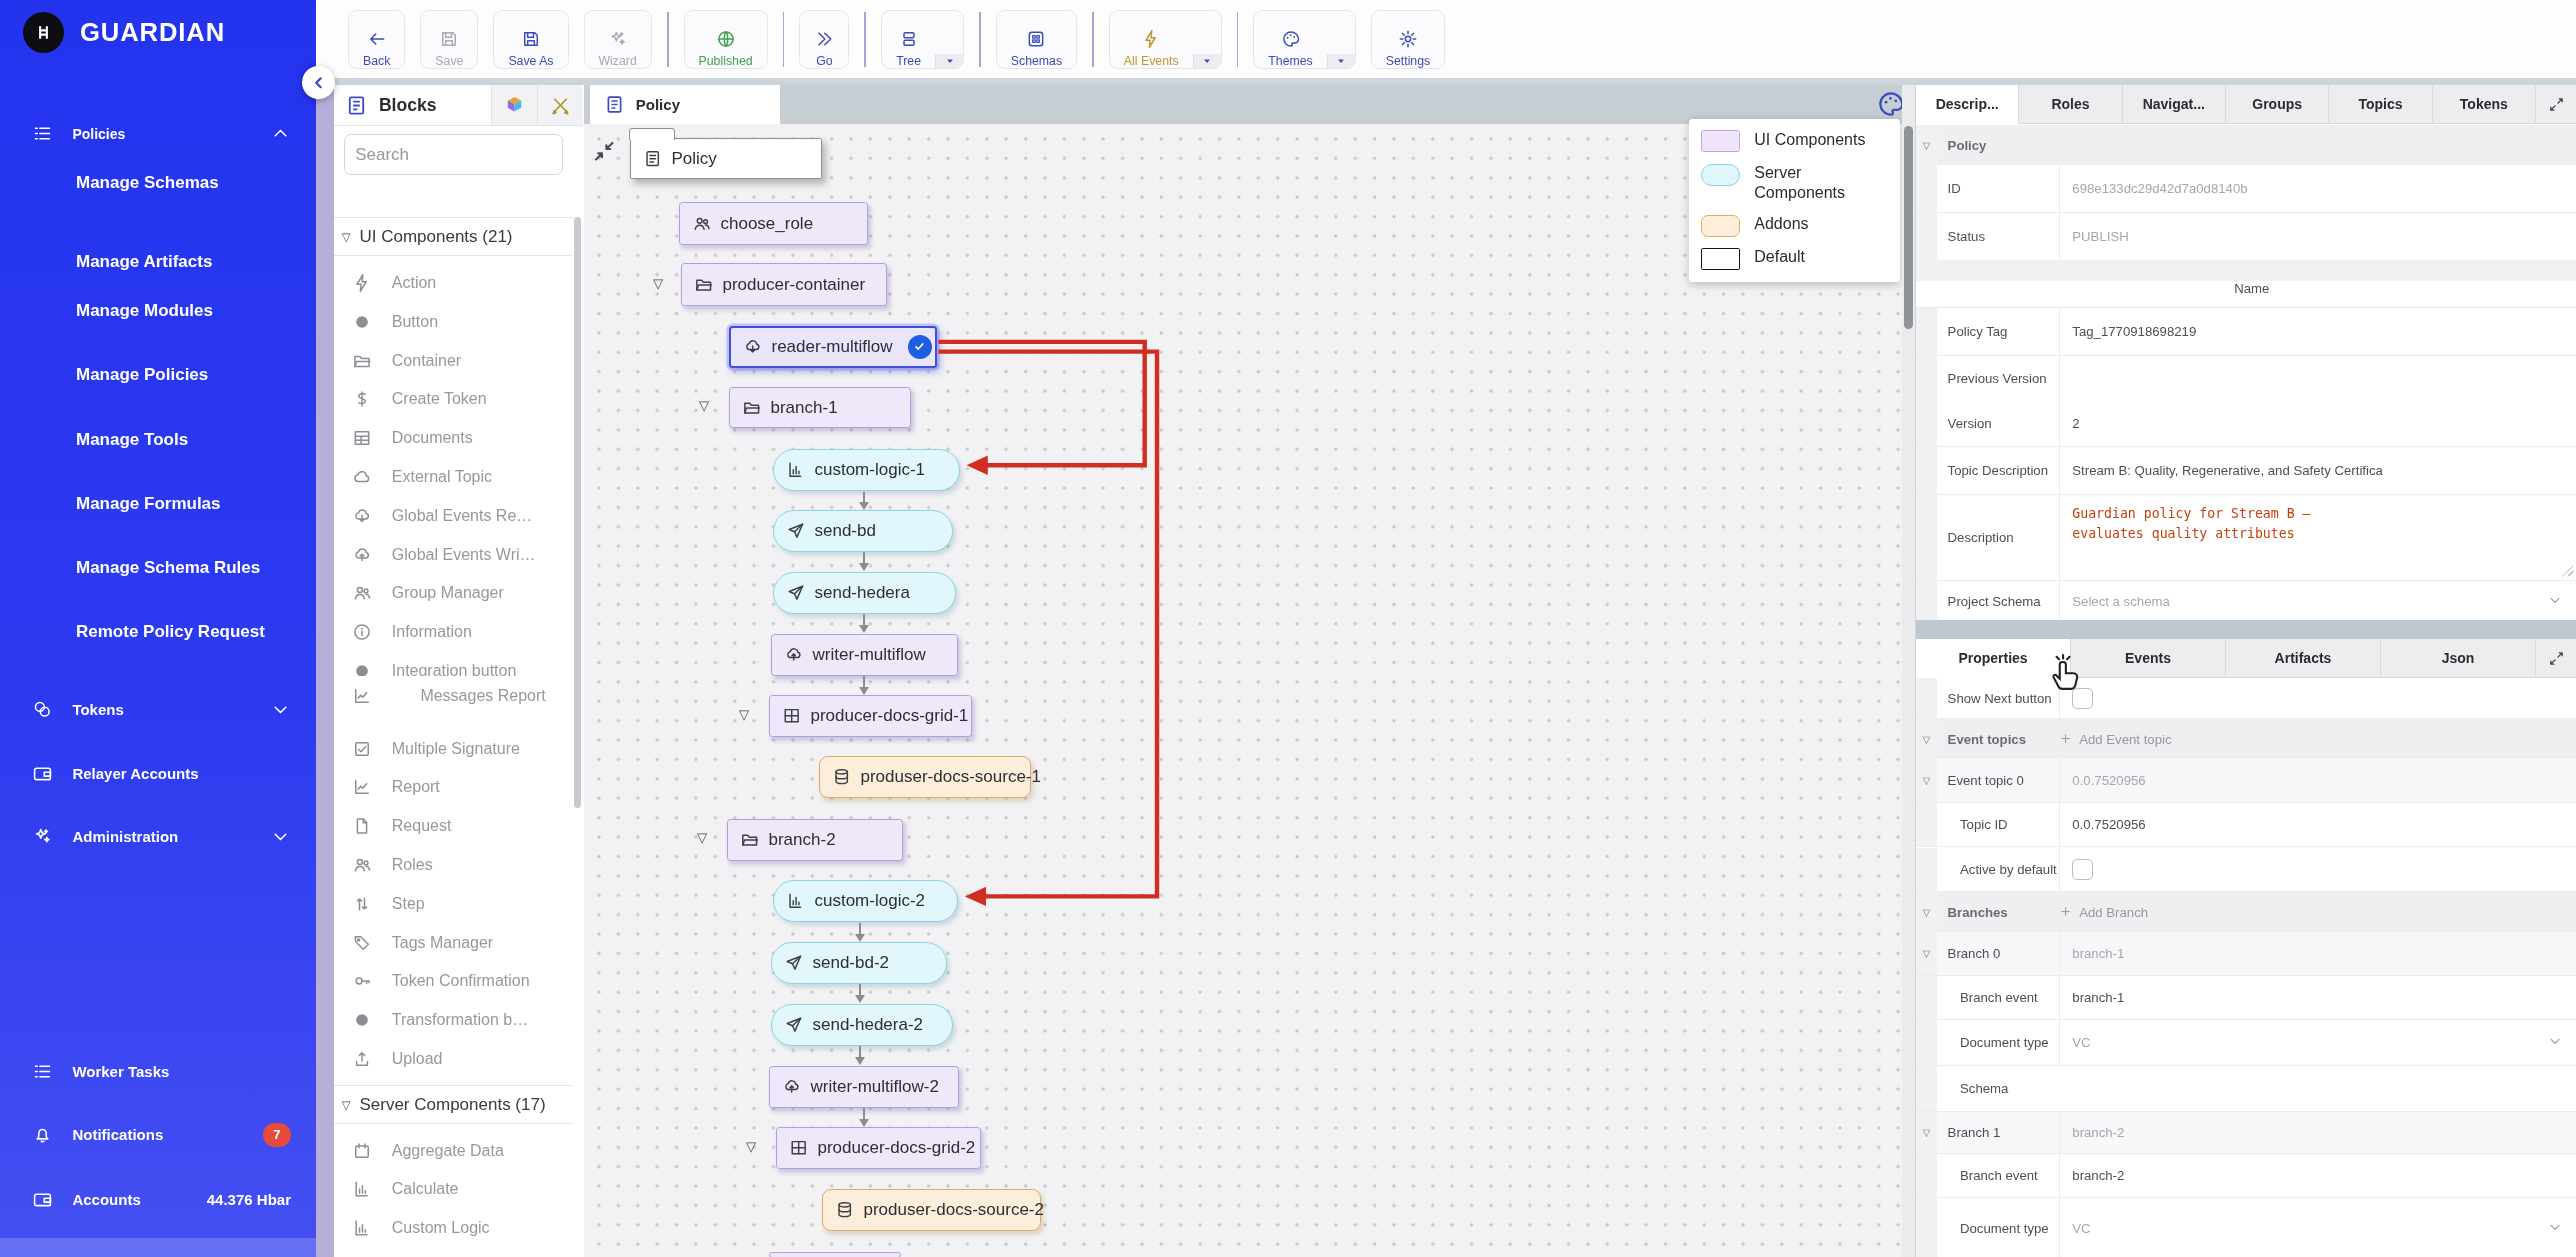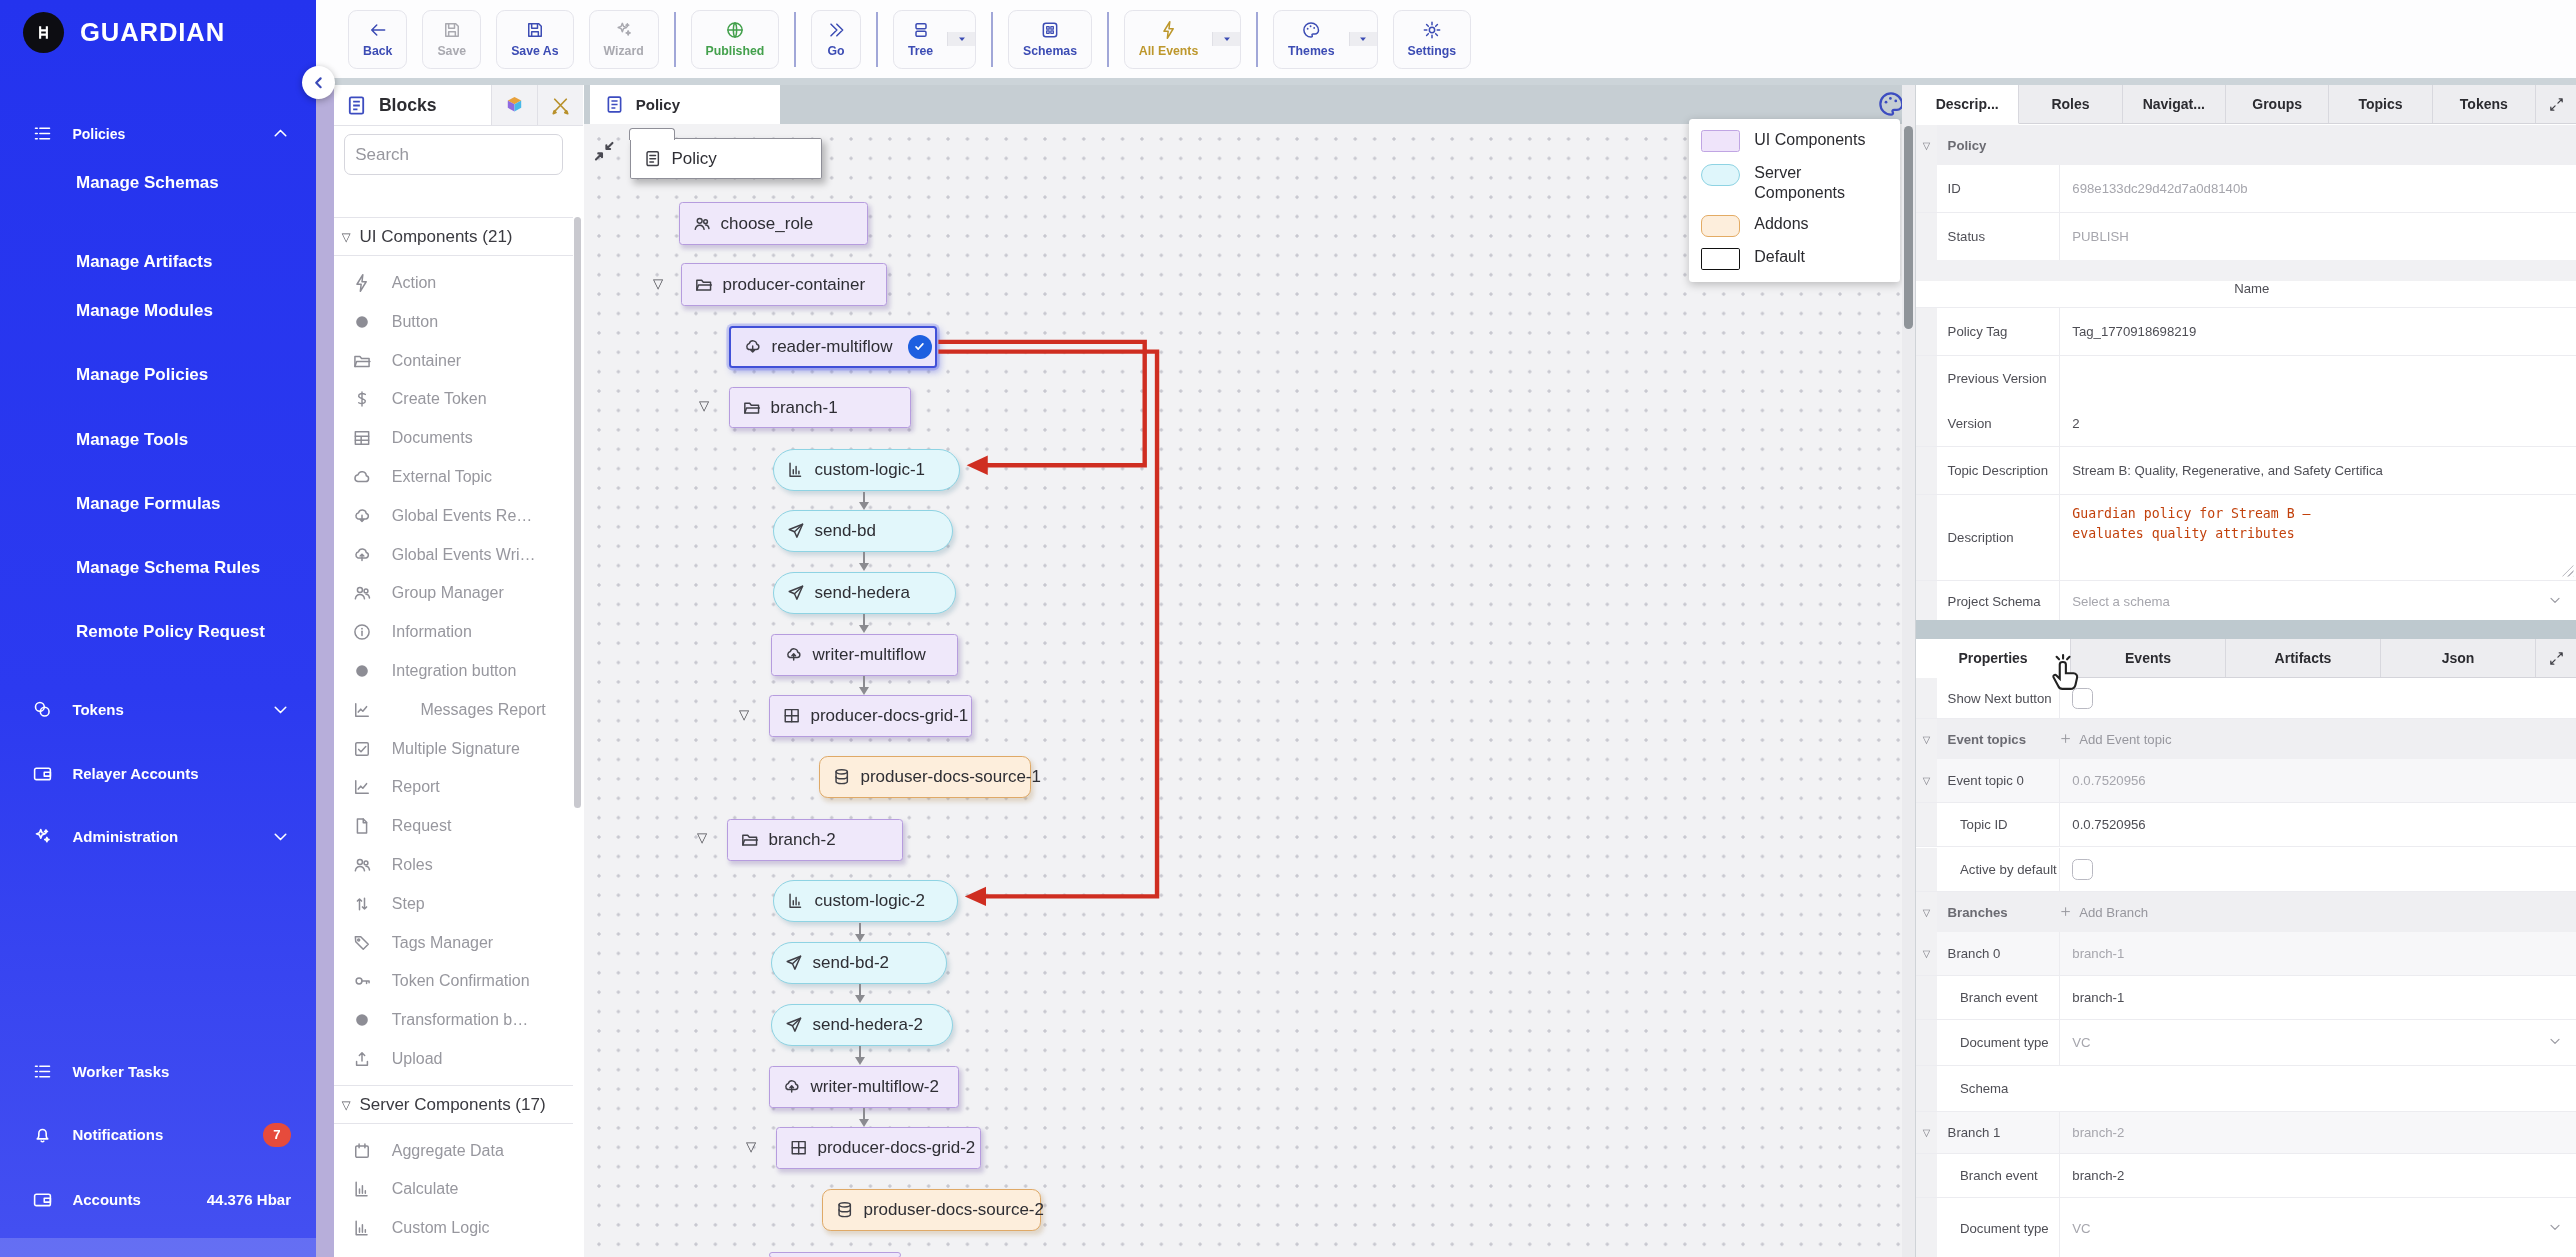"Back" .tbtn { align-items: center -> flex-end; font-weight: bold -> none }
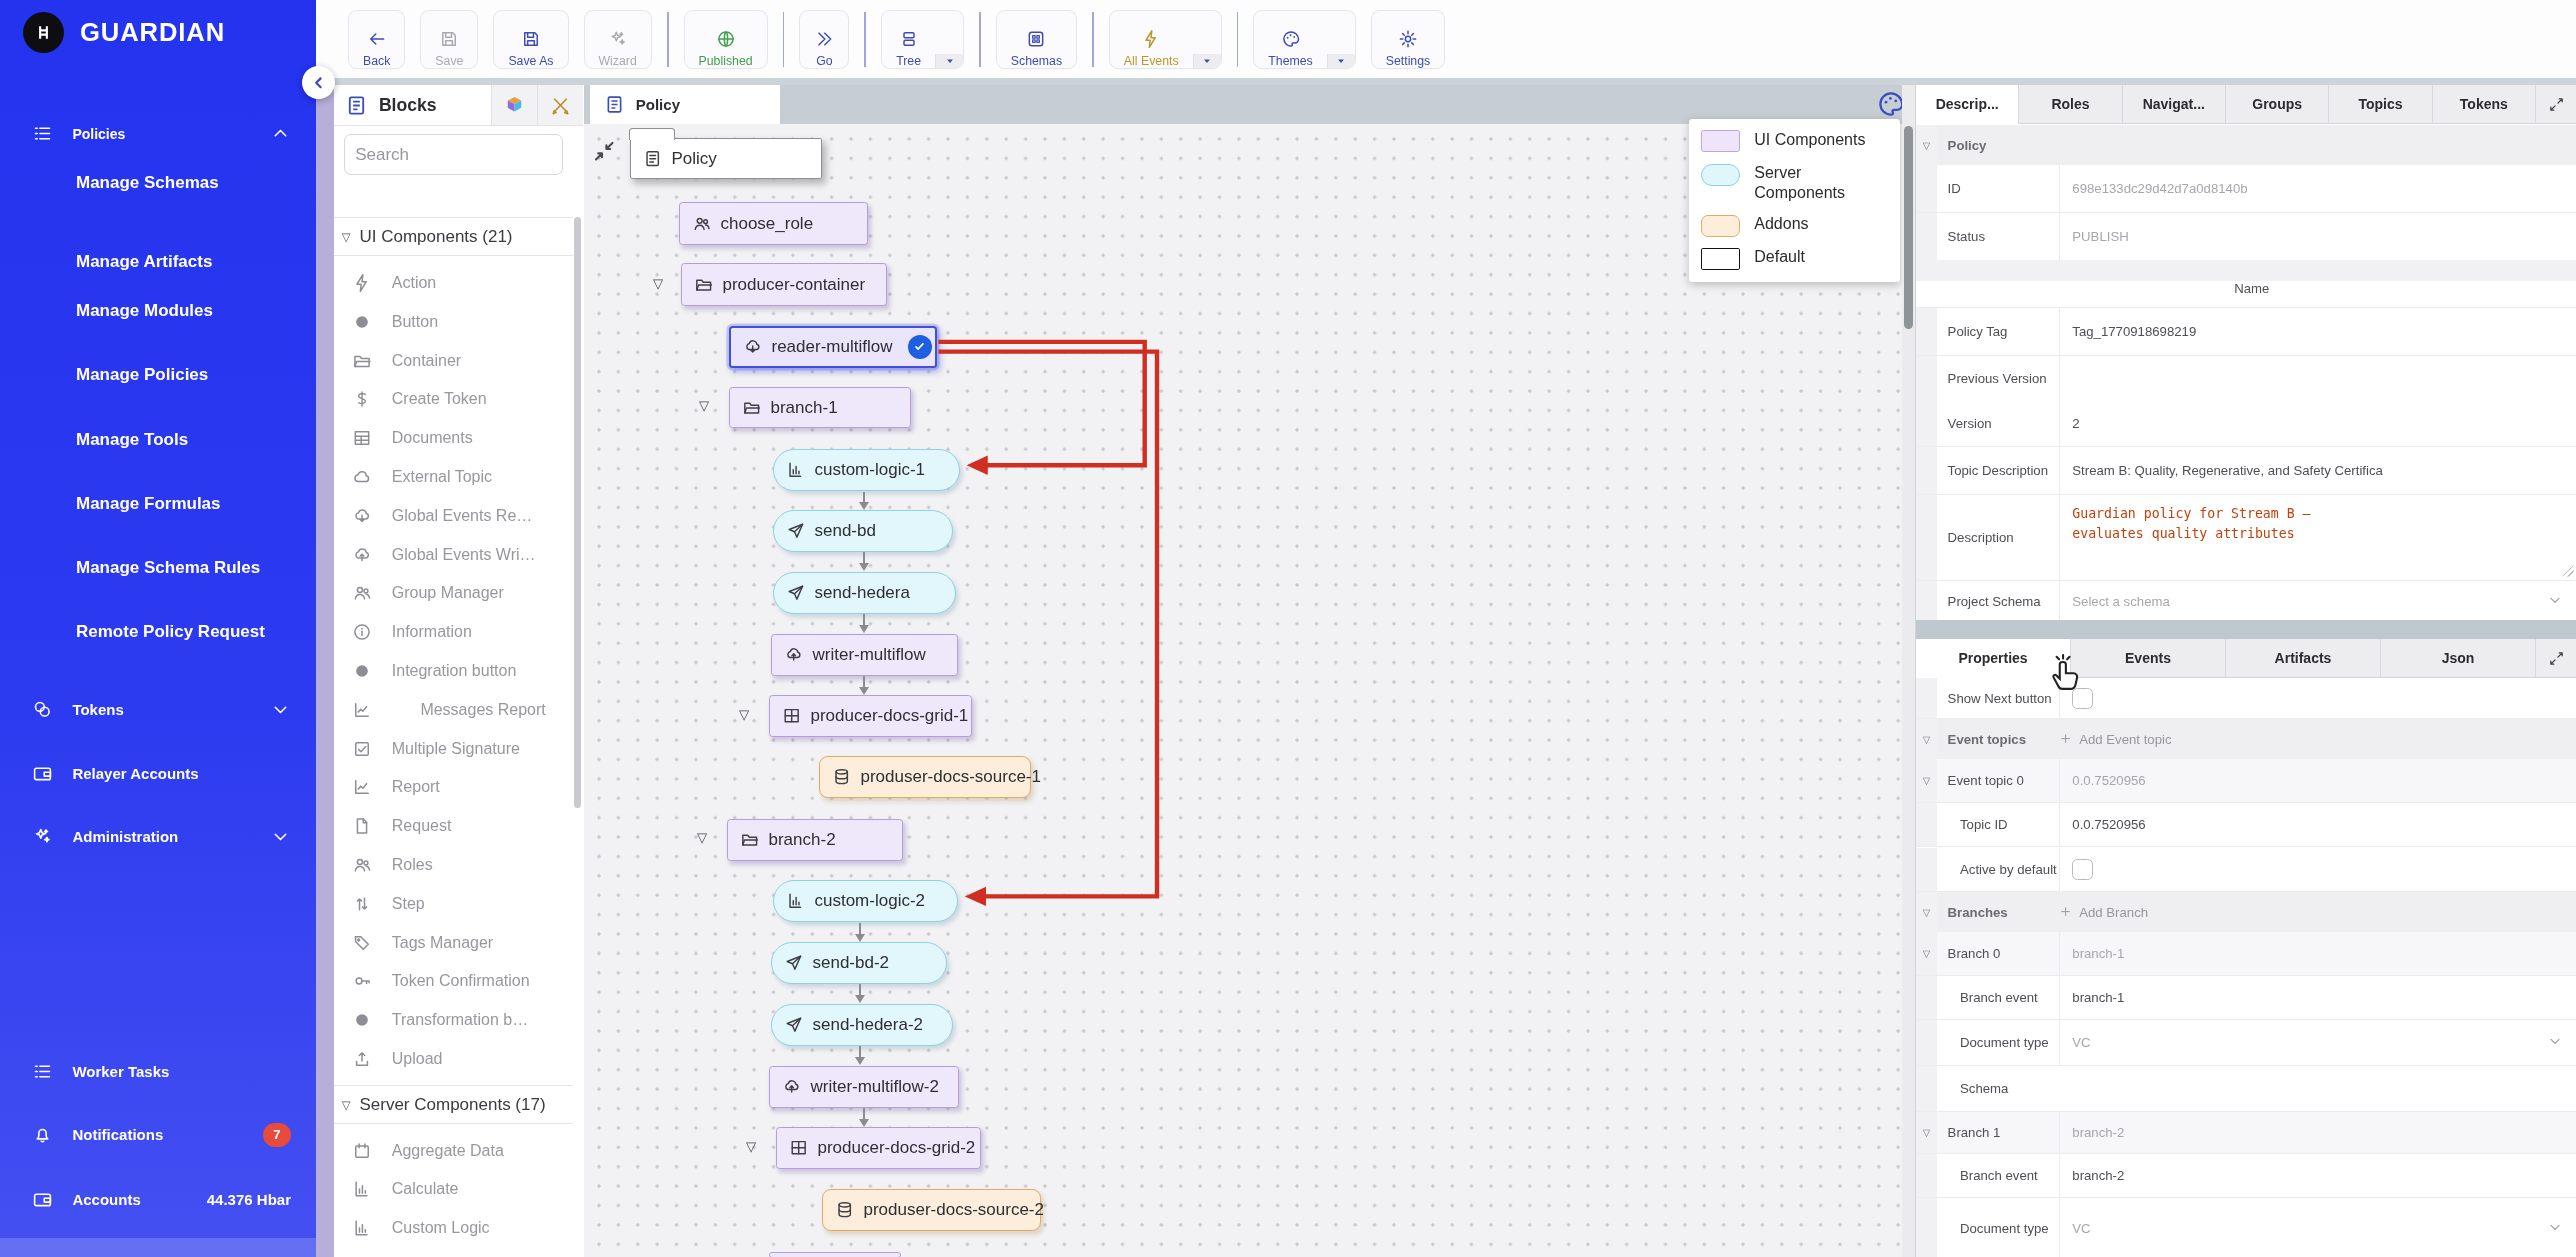"Messages Report" div.bp-item { top: 605px -> 591px }
